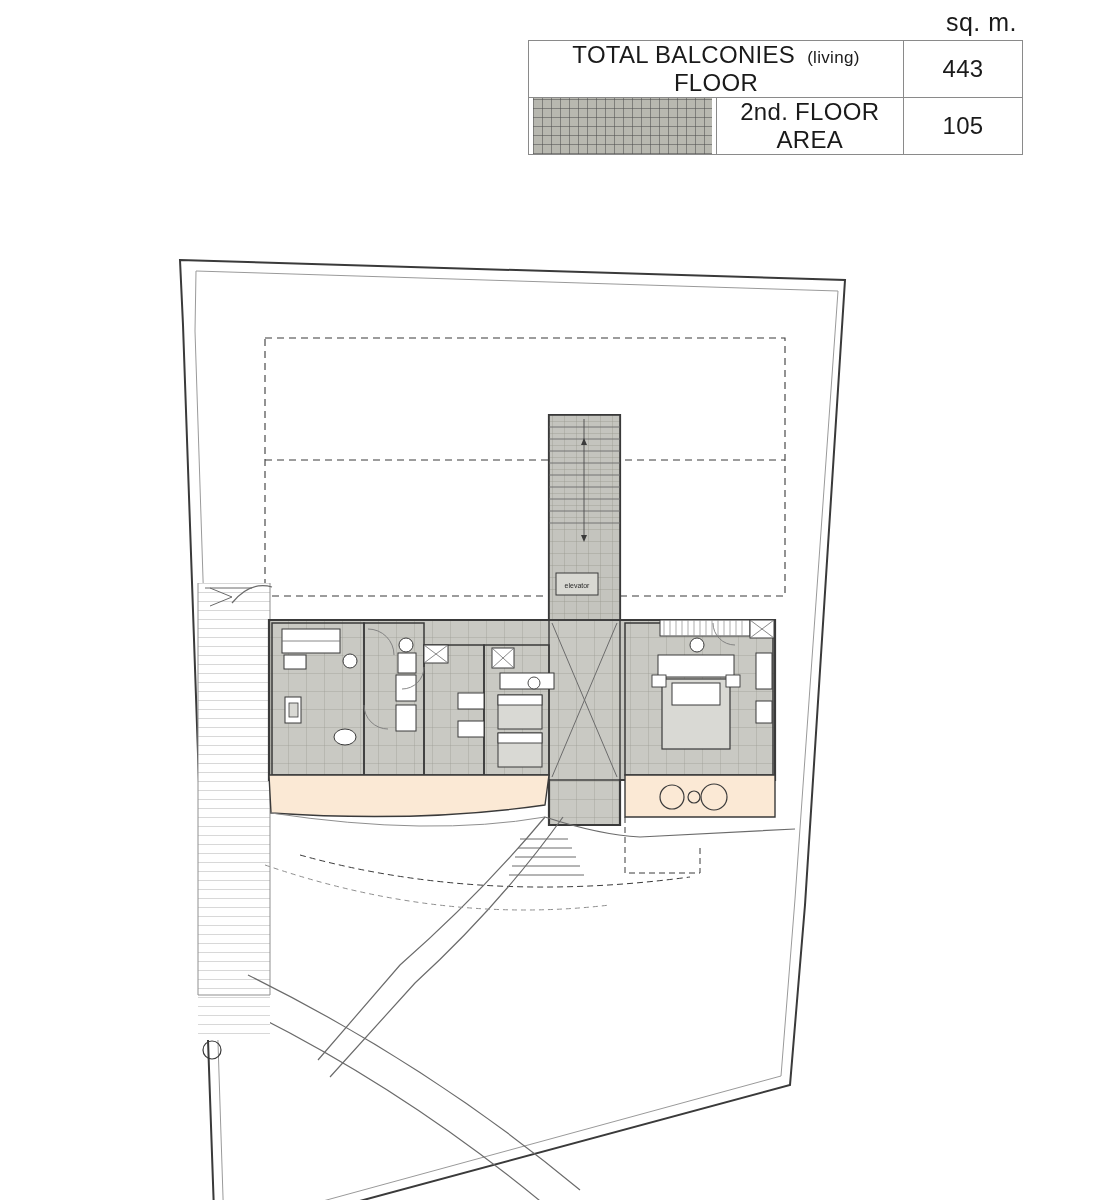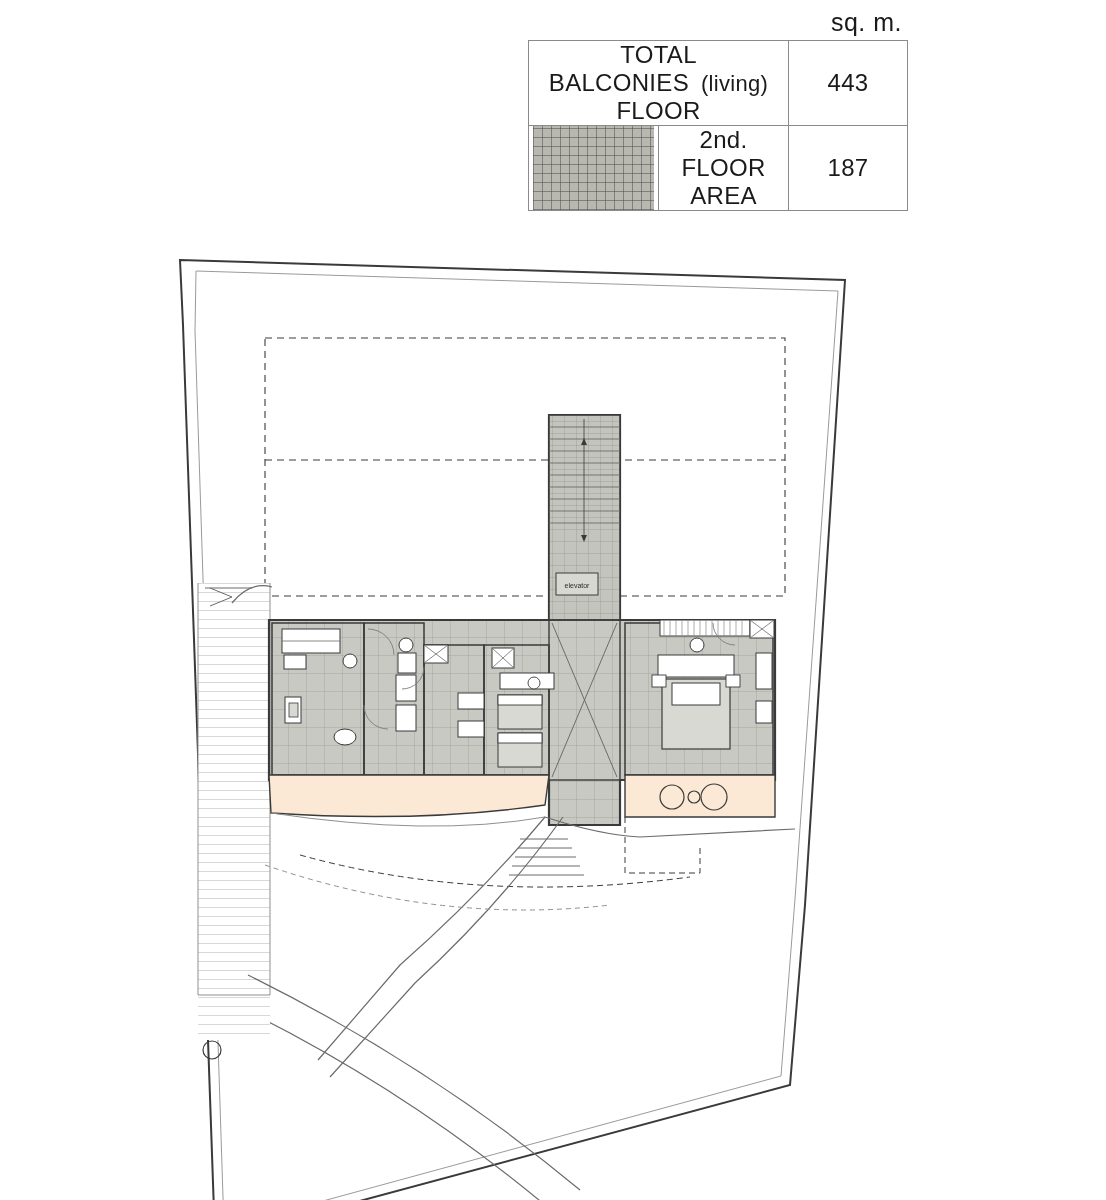"sq. m." #area-table-wrap { width: 380px -> 495px }
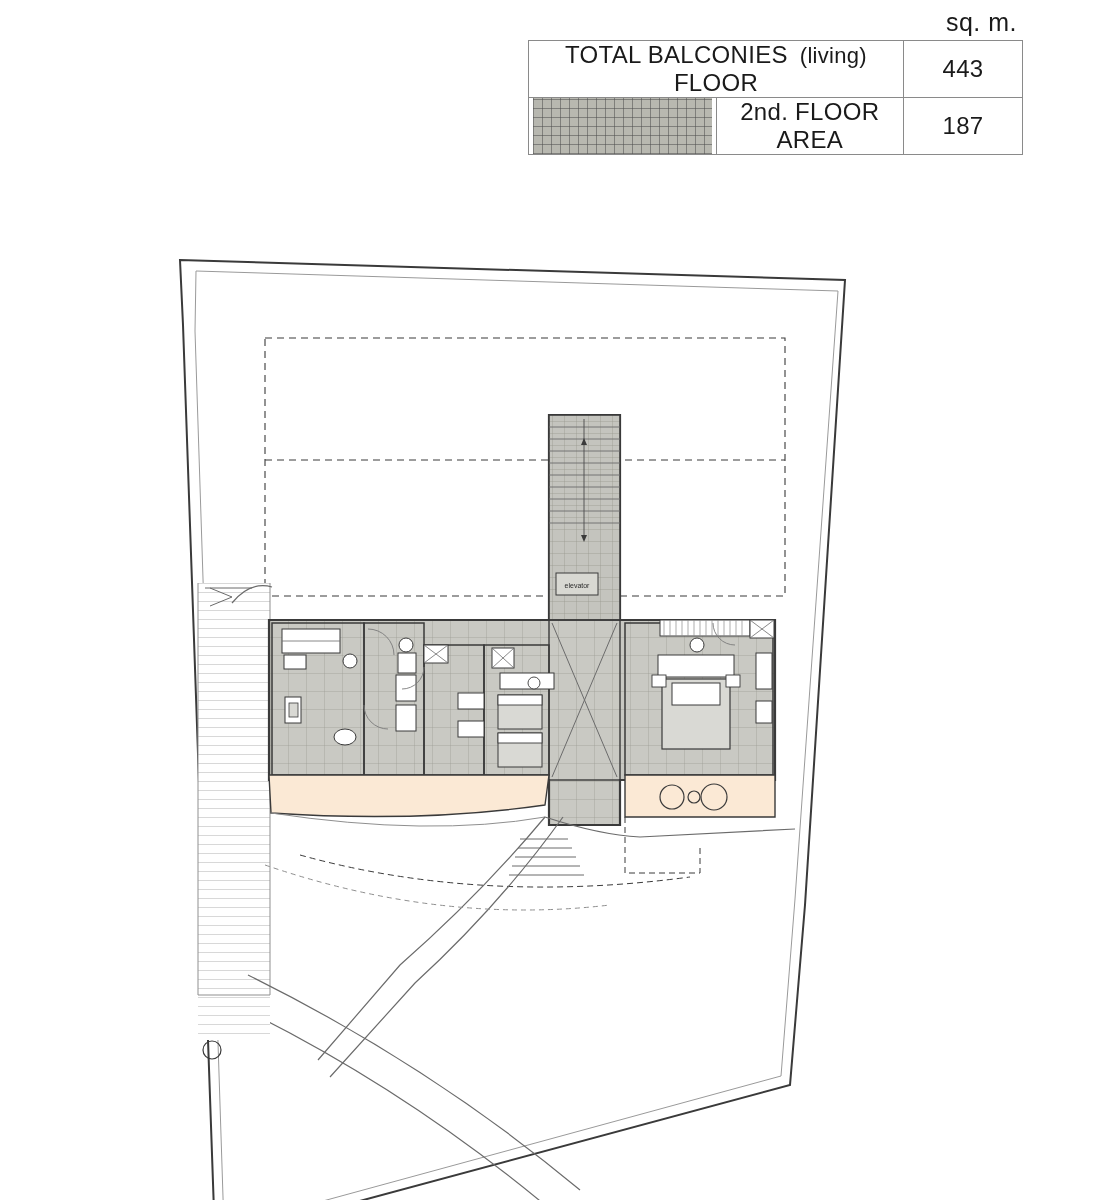"(living)" .sub { font-size: 22px -> 17px }
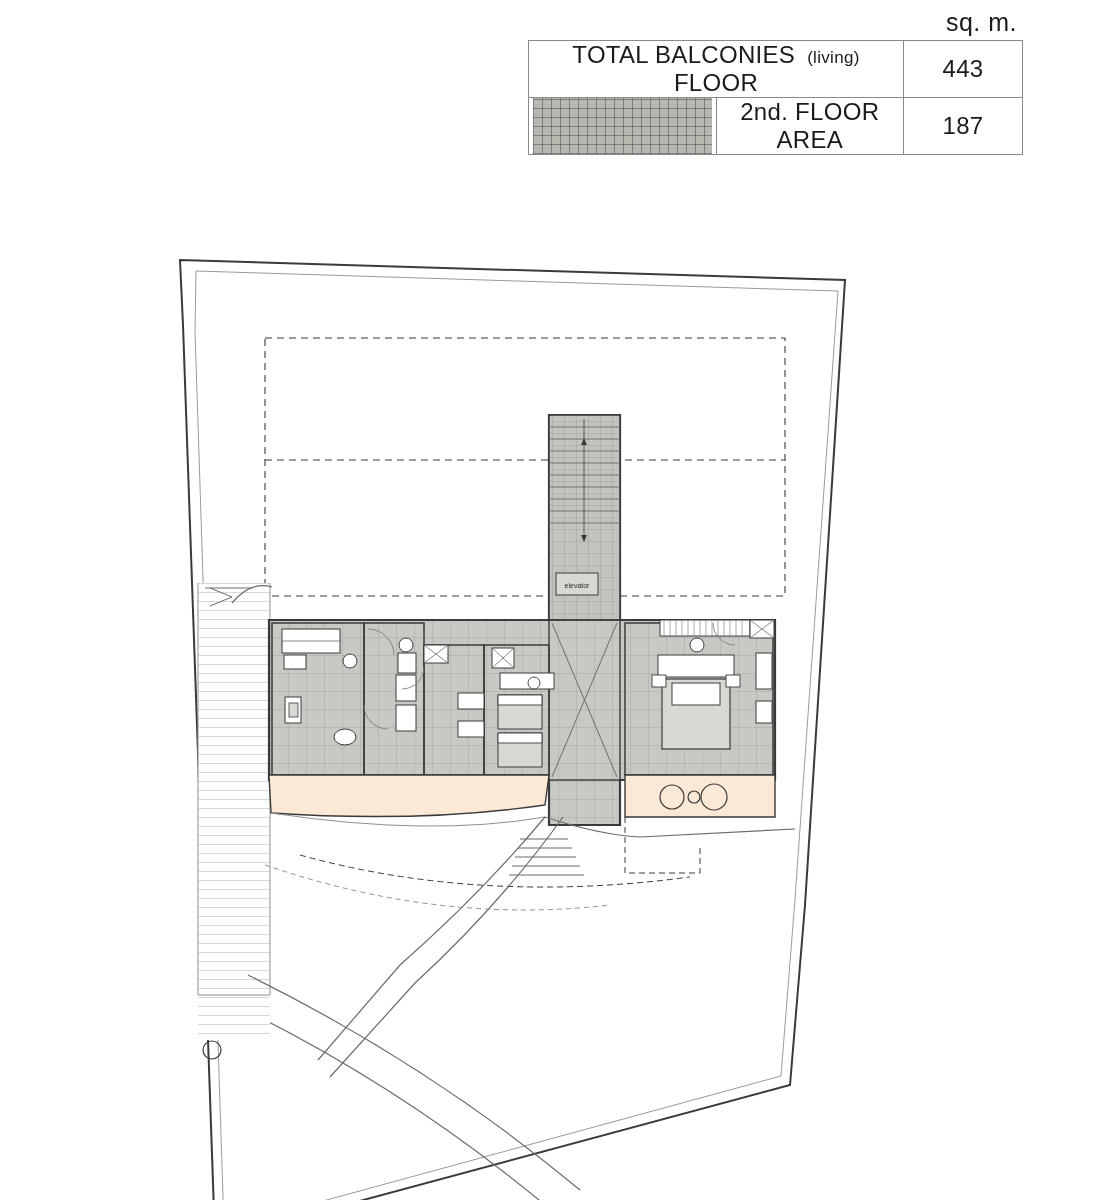"187" td.value-cell { text: 187 -> 105 }
